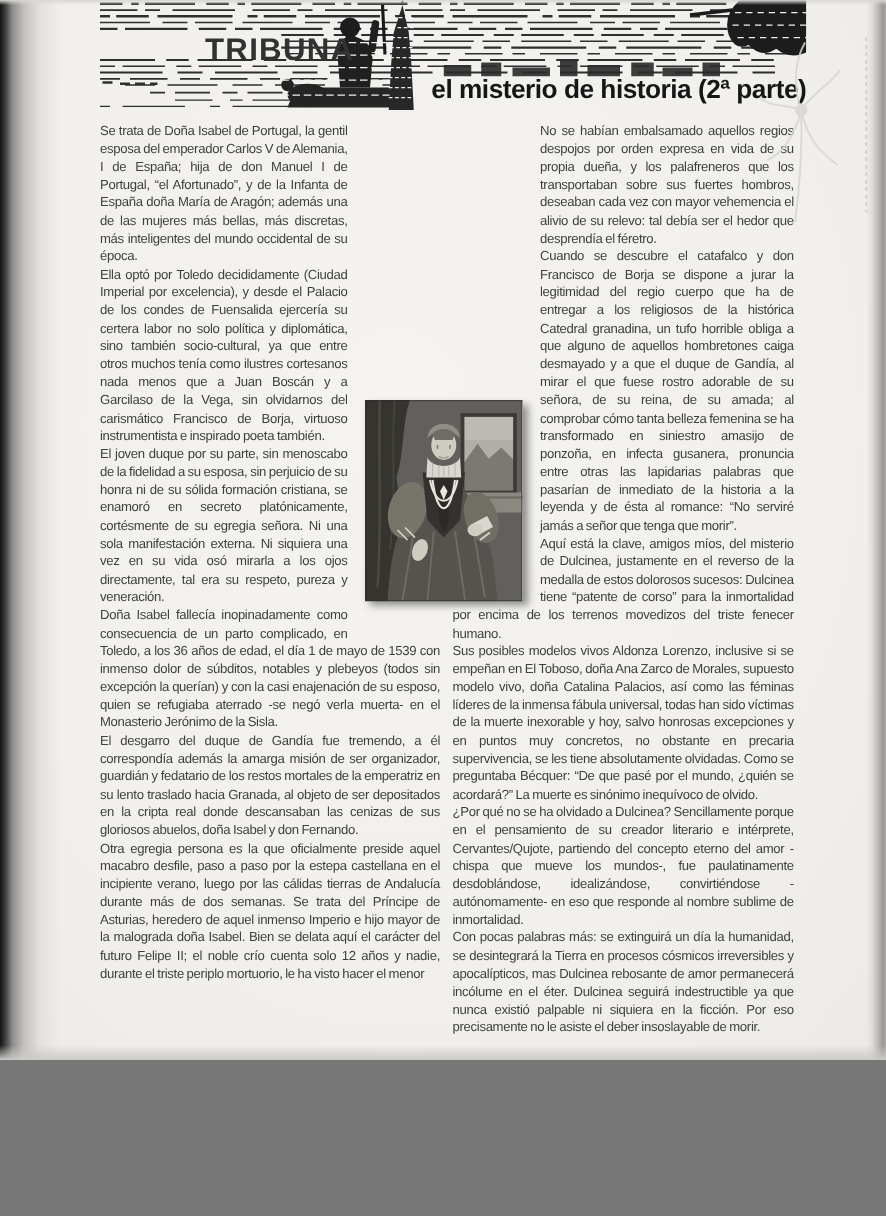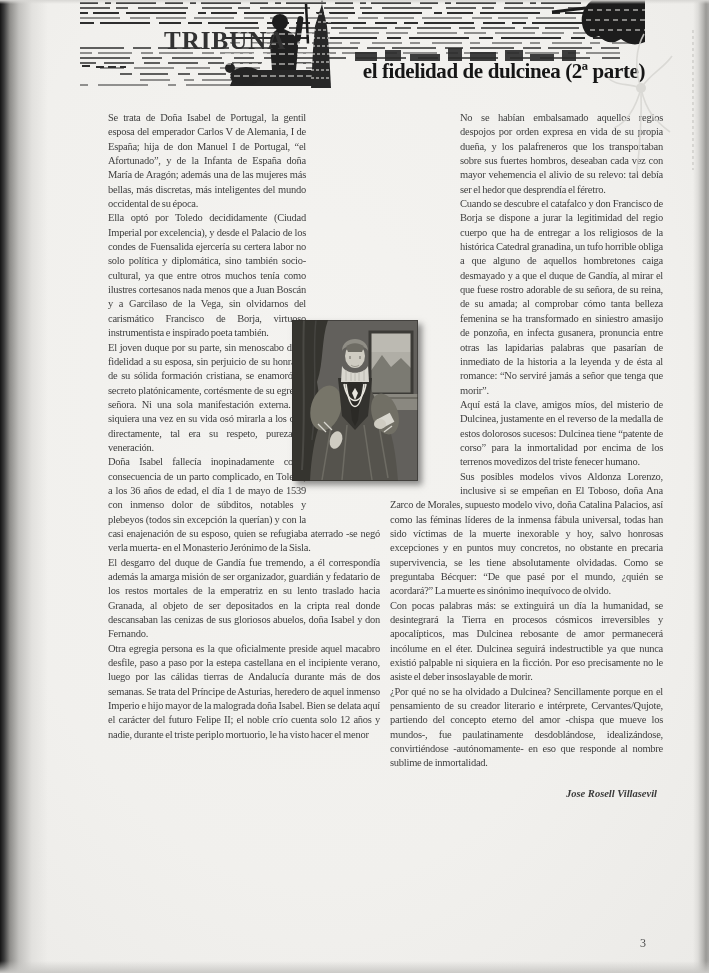"TRIBUNA" .page { font-family: Liberation Serif, serif -> Liberation Sans, sans-serif; height: 973px -> 848px }
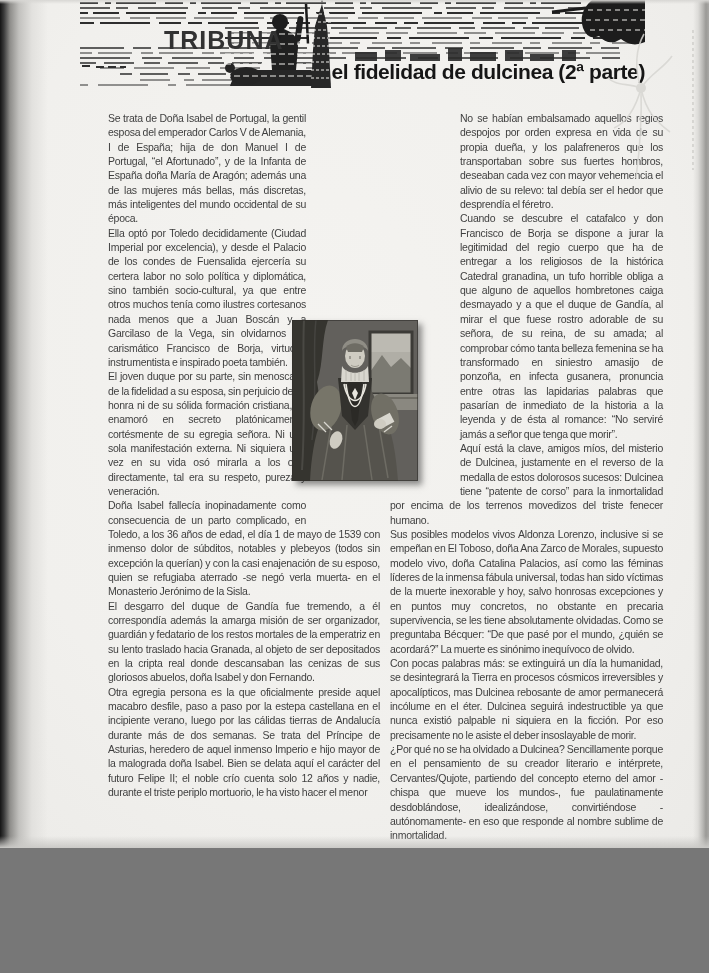"el fidelidad de dulcinea (2ª" div.article-title { text: fidelidad de dulcinea -> misterio de historia }
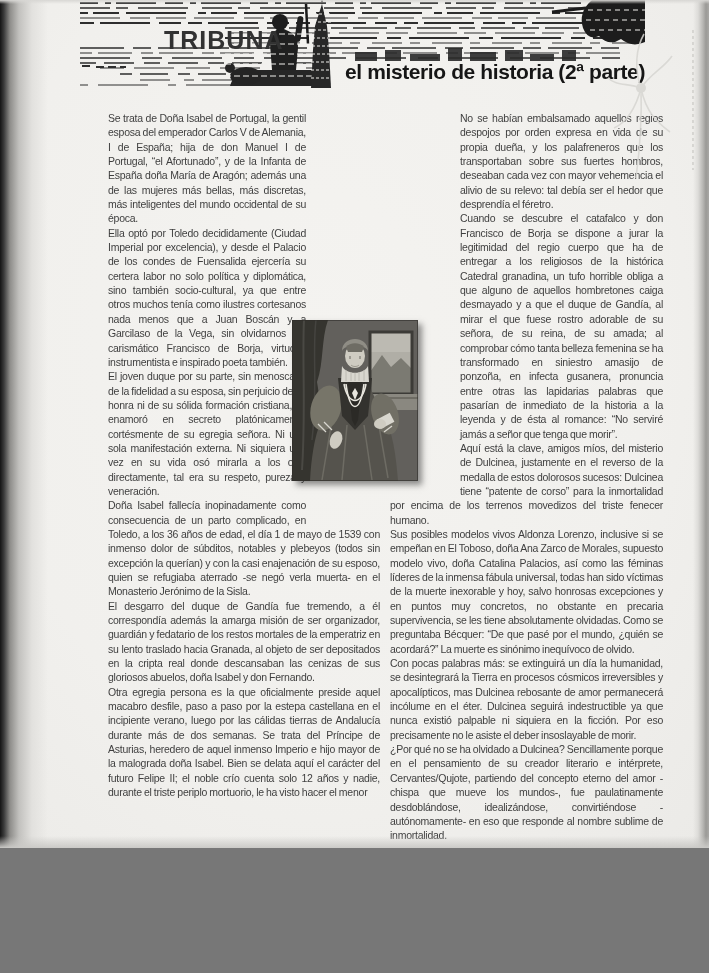"Se trata de Doña Isabel" .col { margin-left: 28px -> none; top: 111px -> 98px }
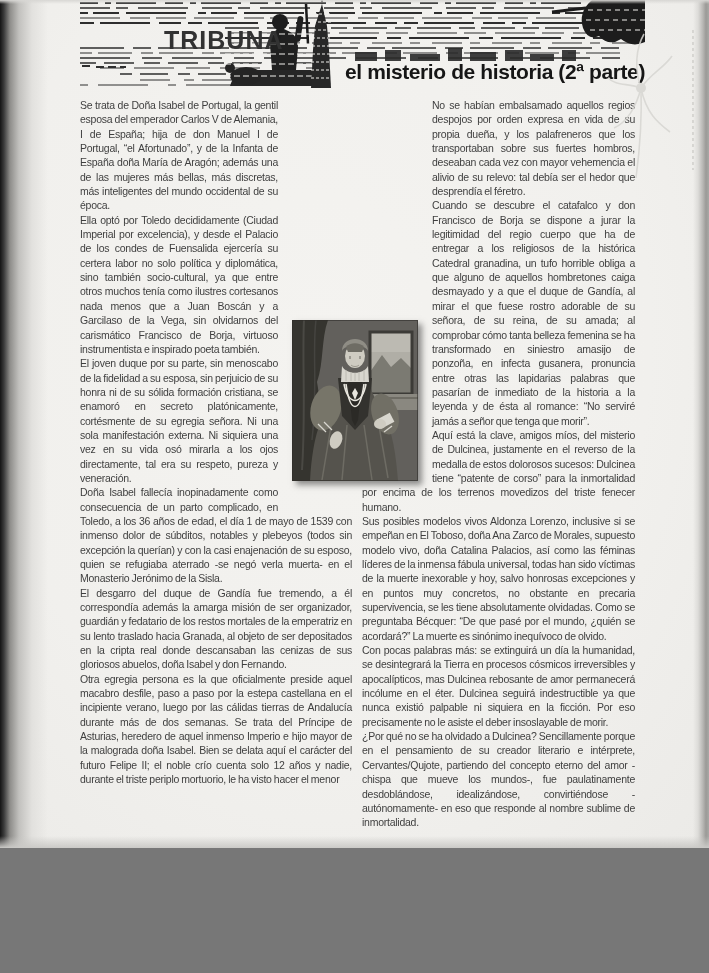"Con pocas palabras más: se" p { order: before "¿Por qué no se ha" -> after "¿Por qué no se ha" }
